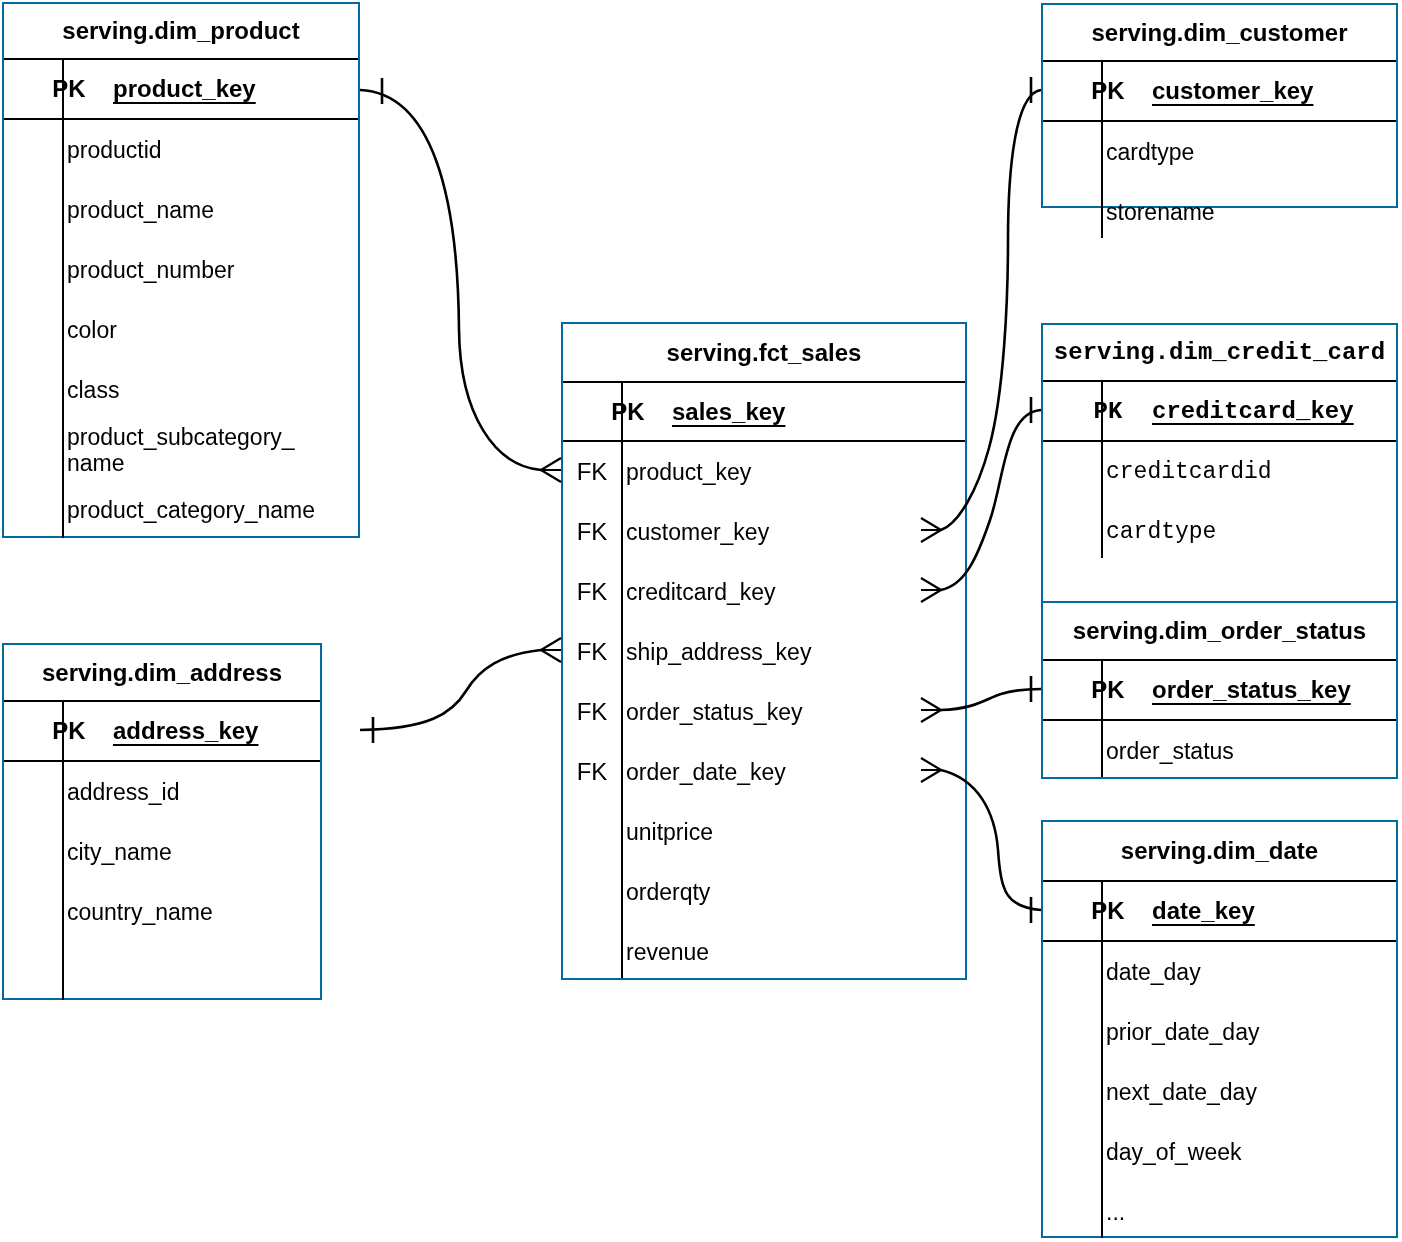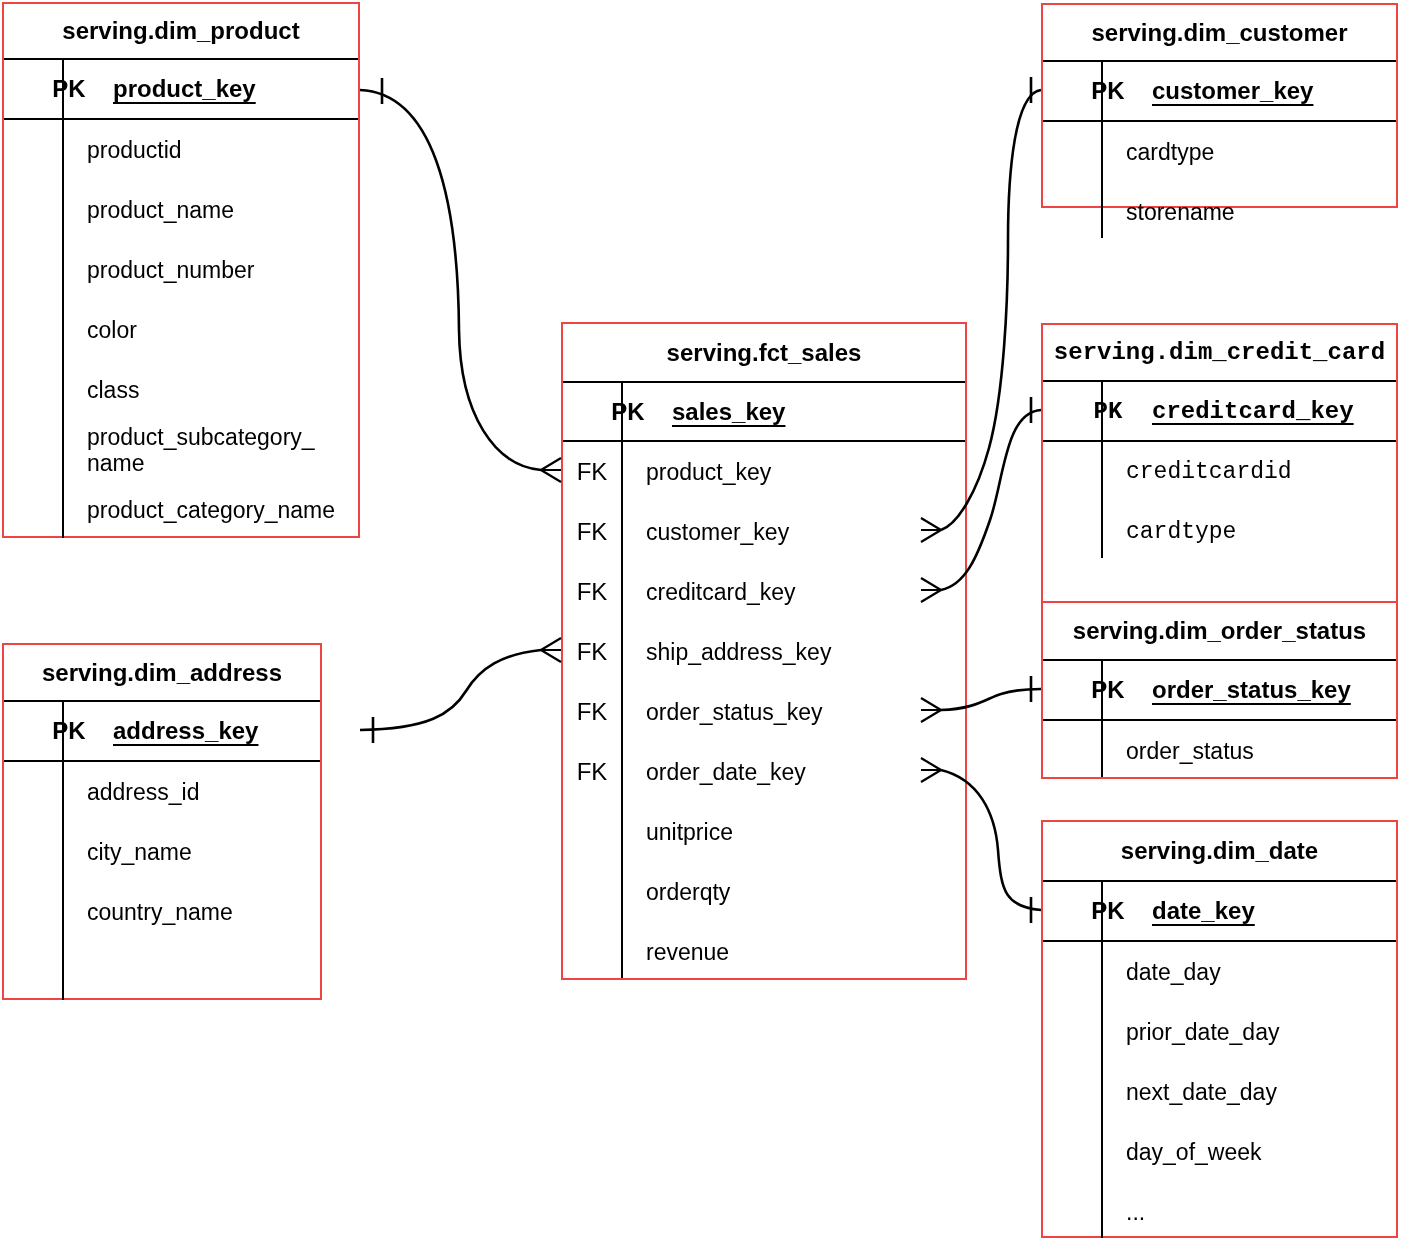"serving.dim_product" .etable { border: 2px solid #ef4444 -> 2px solid #0369a1 }
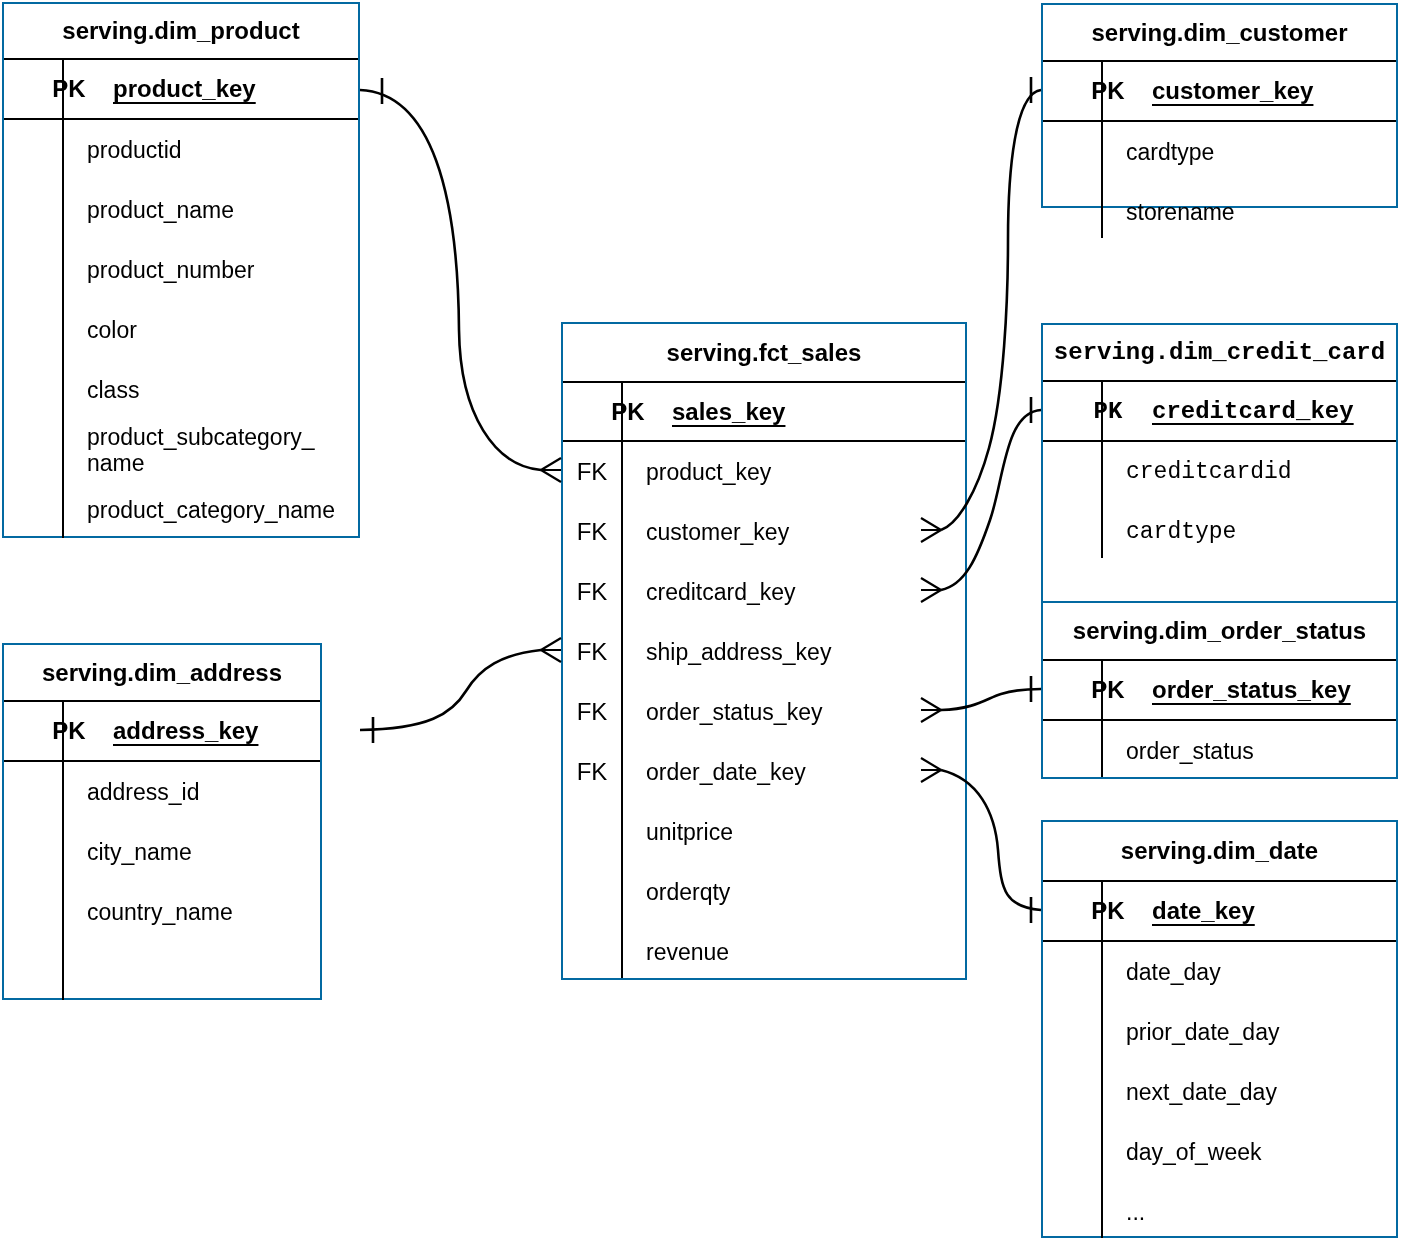"productid" .t-fname { padding-left: 25px -> 5px }
